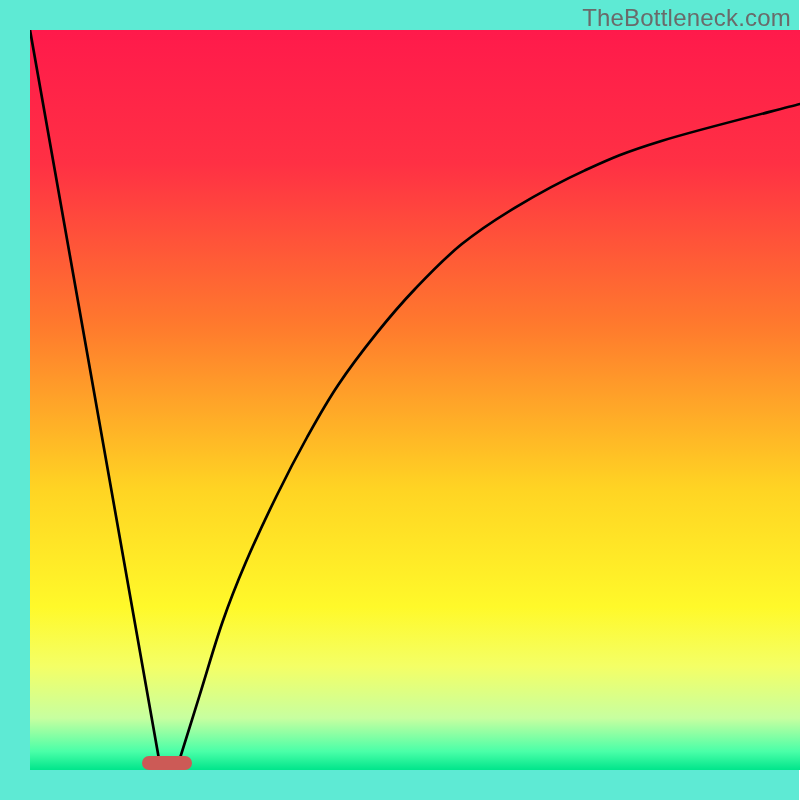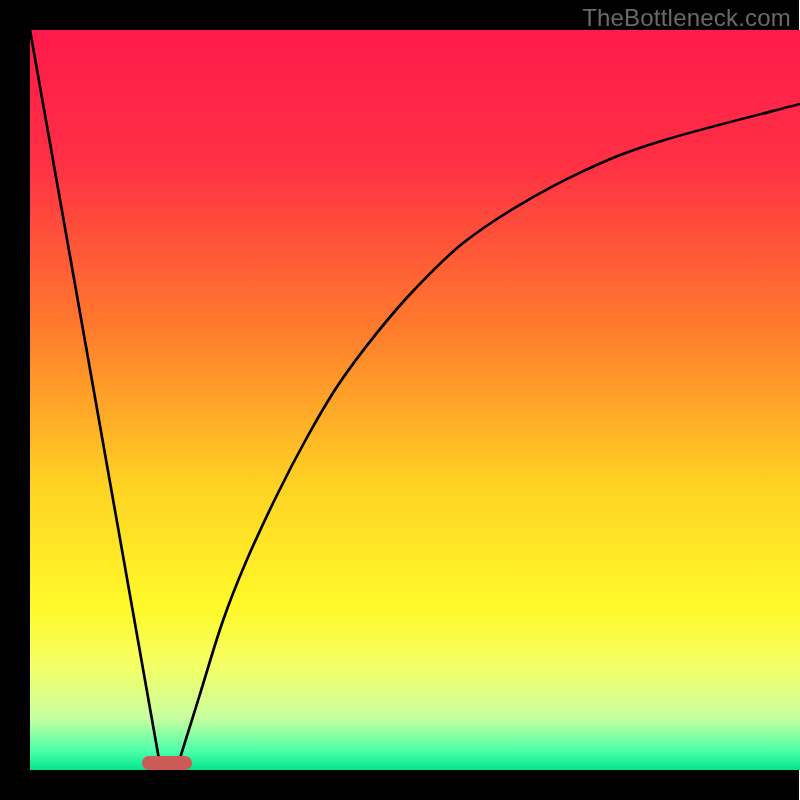"TheBottleneck.com" .frame { background: #000000 -> #5eead4 }
